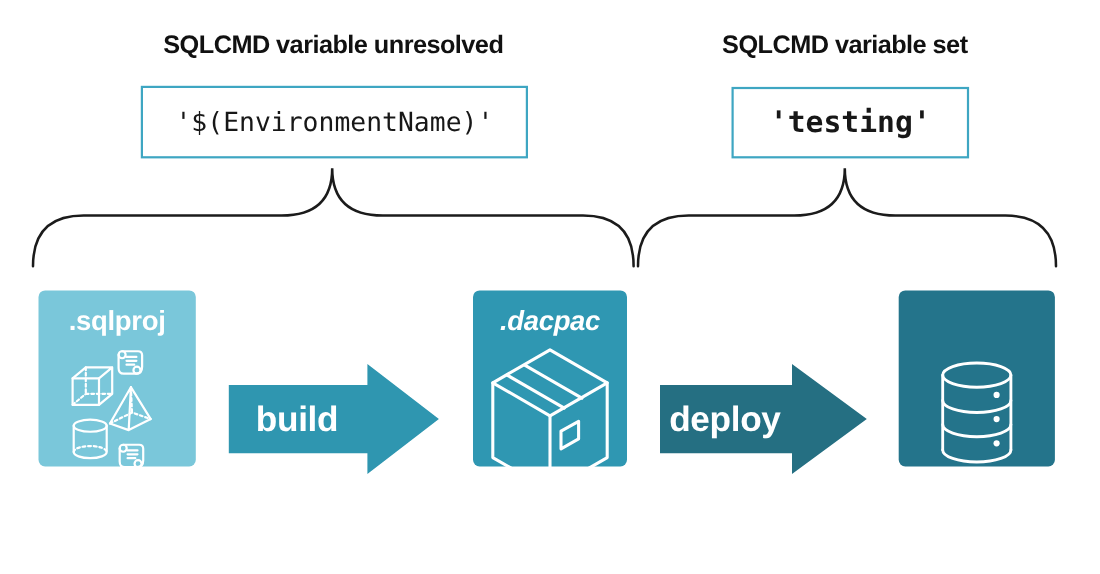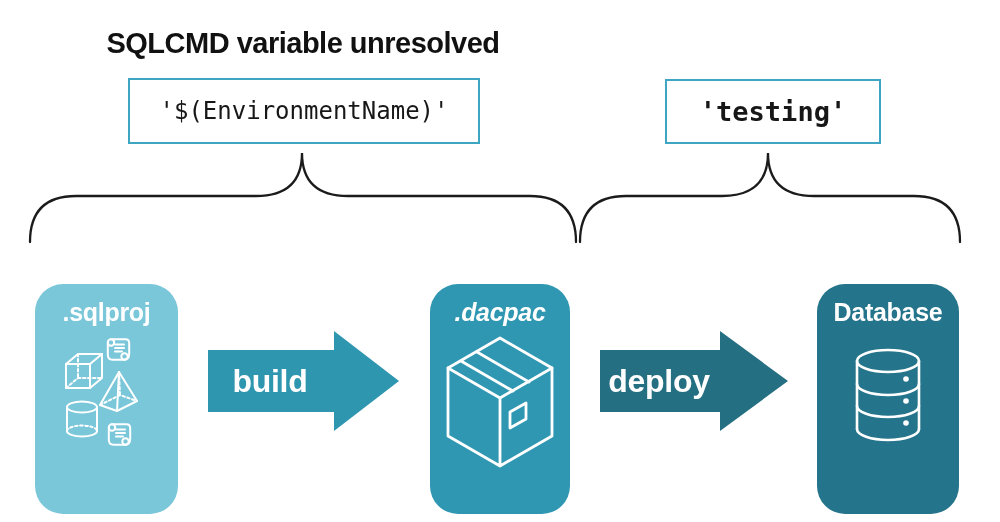"SQLCMD variable unresolved" .heading { font-size: 29px -> 23px }
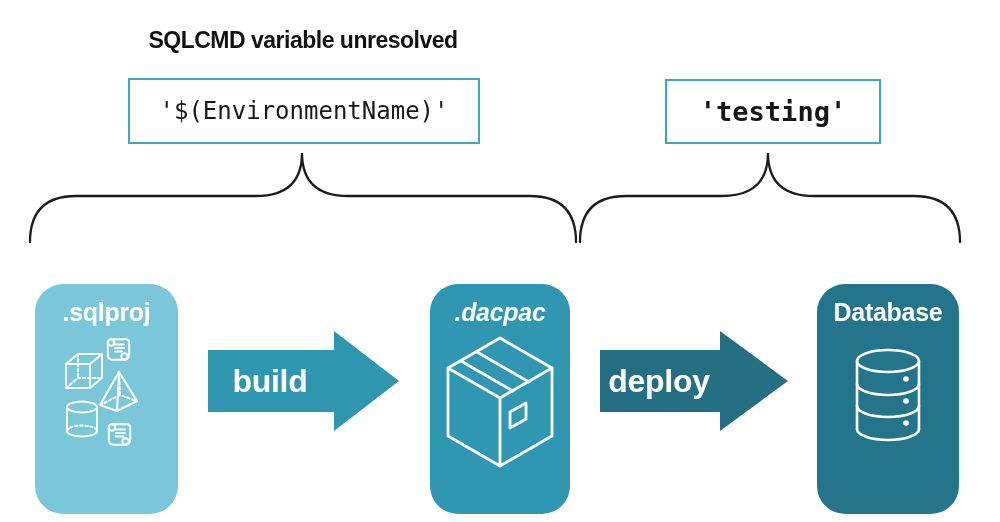"SQLCMD variable set" div.heading { html: none -> <div>SQLCMD variable set</div> }
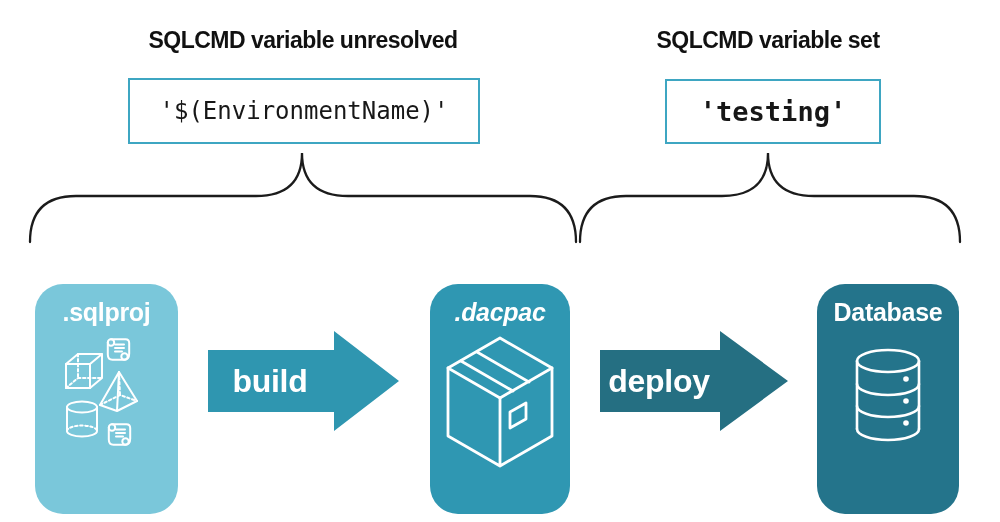".sqlproj" .node { border-radius: 28px -> 6px; height: 230px -> 160px; top: 284px -> 264px }
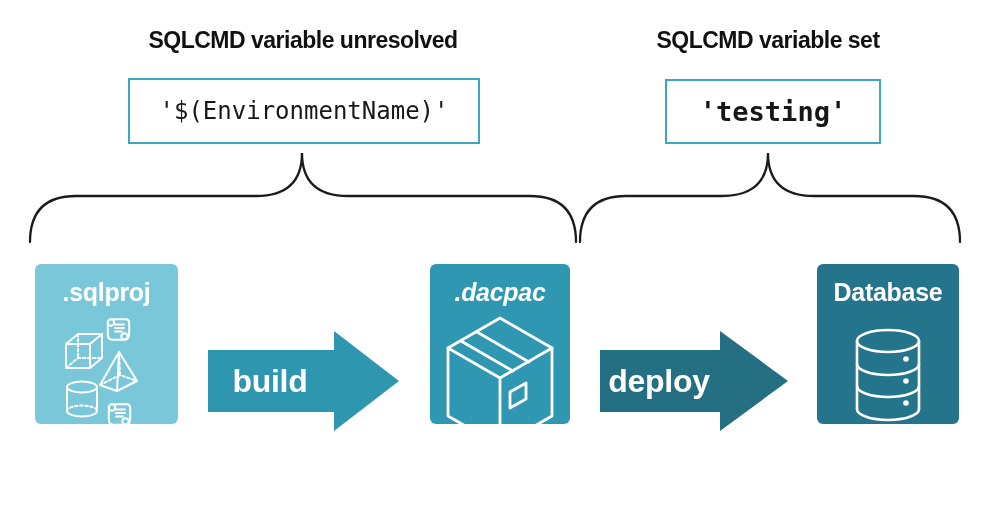"Database" div.node-title { html: <div>Database</div> -> none }
